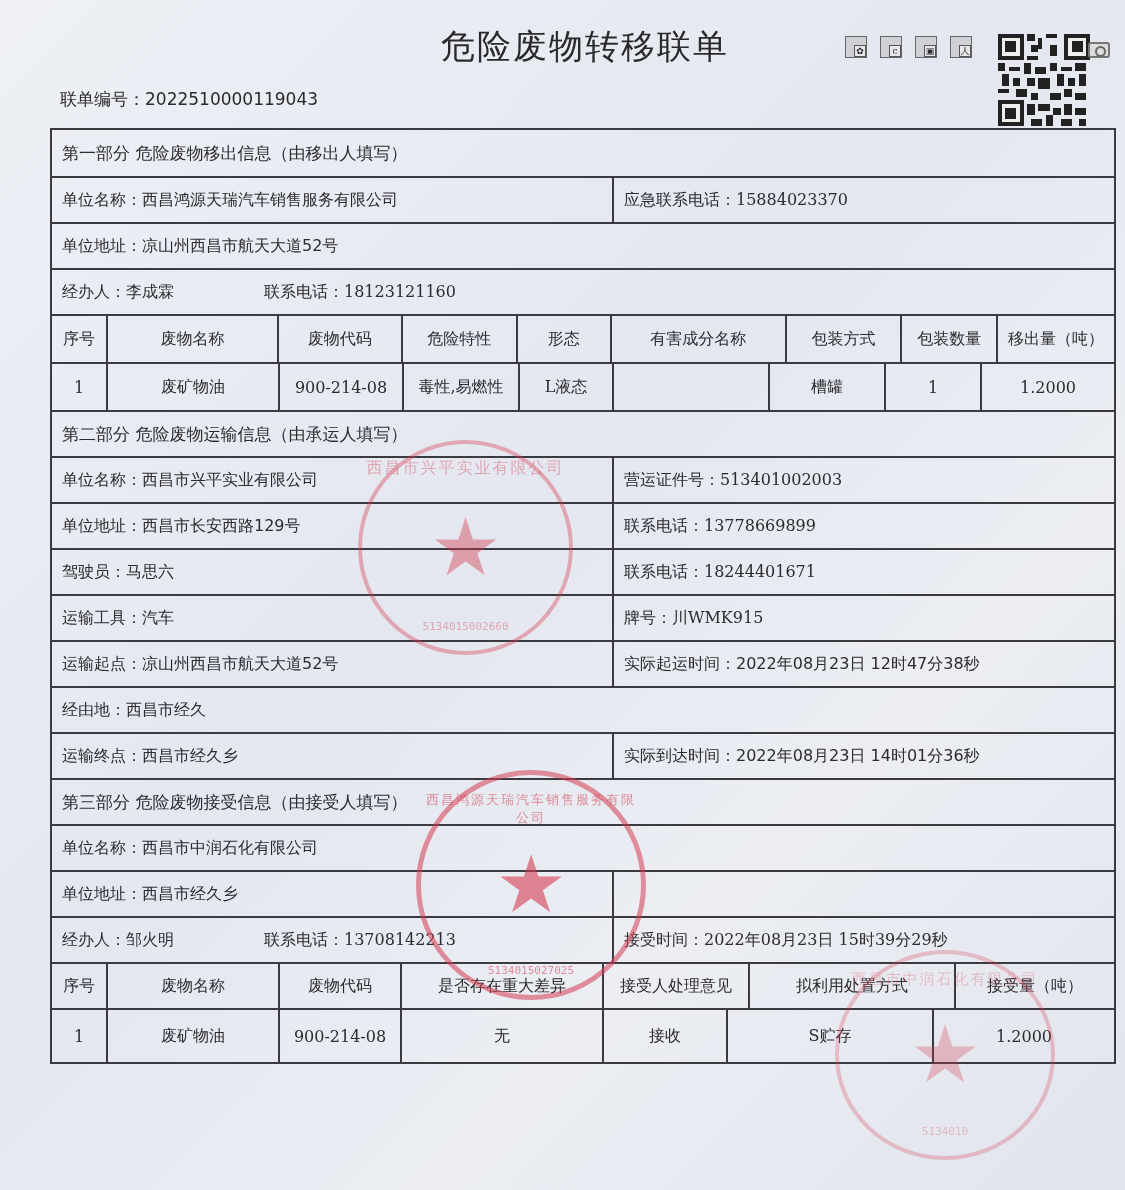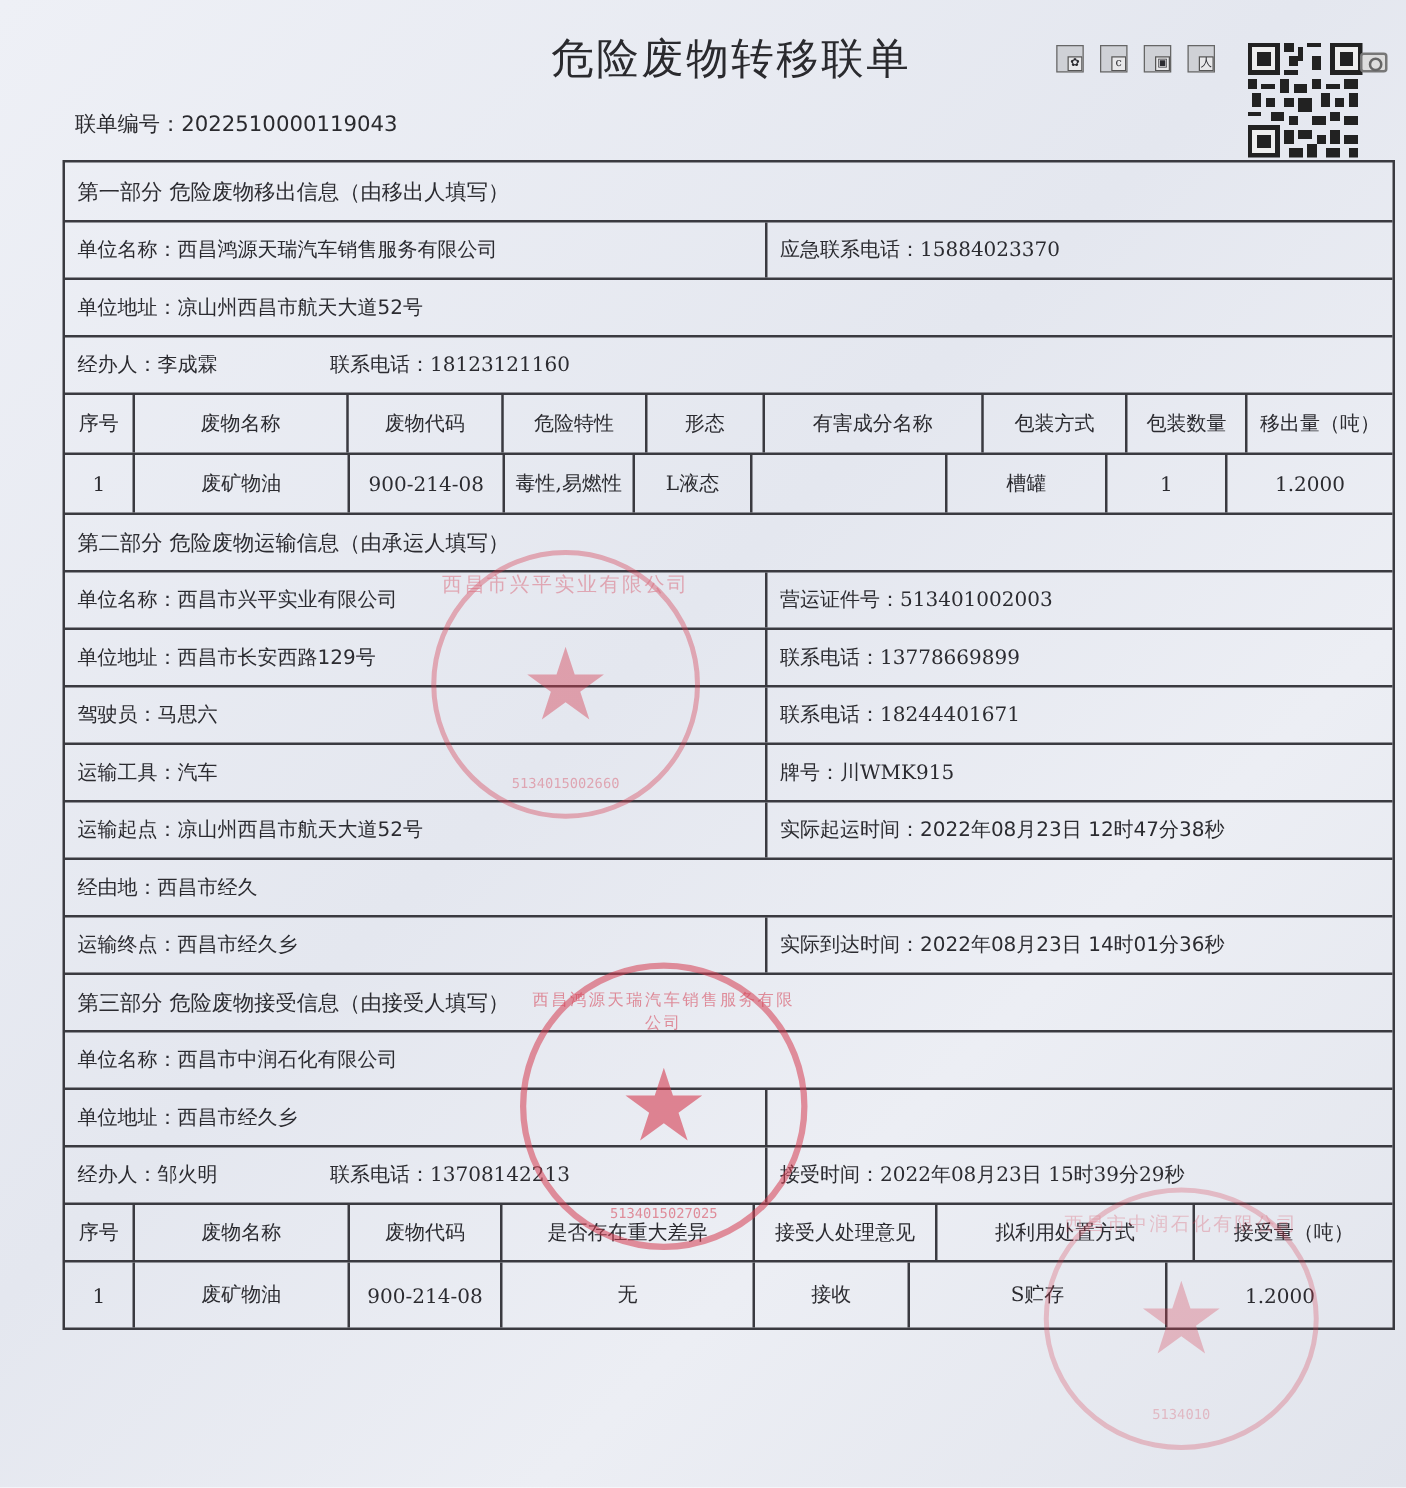"毒性,易燃性" div.cell { width: 104px -> 116px }
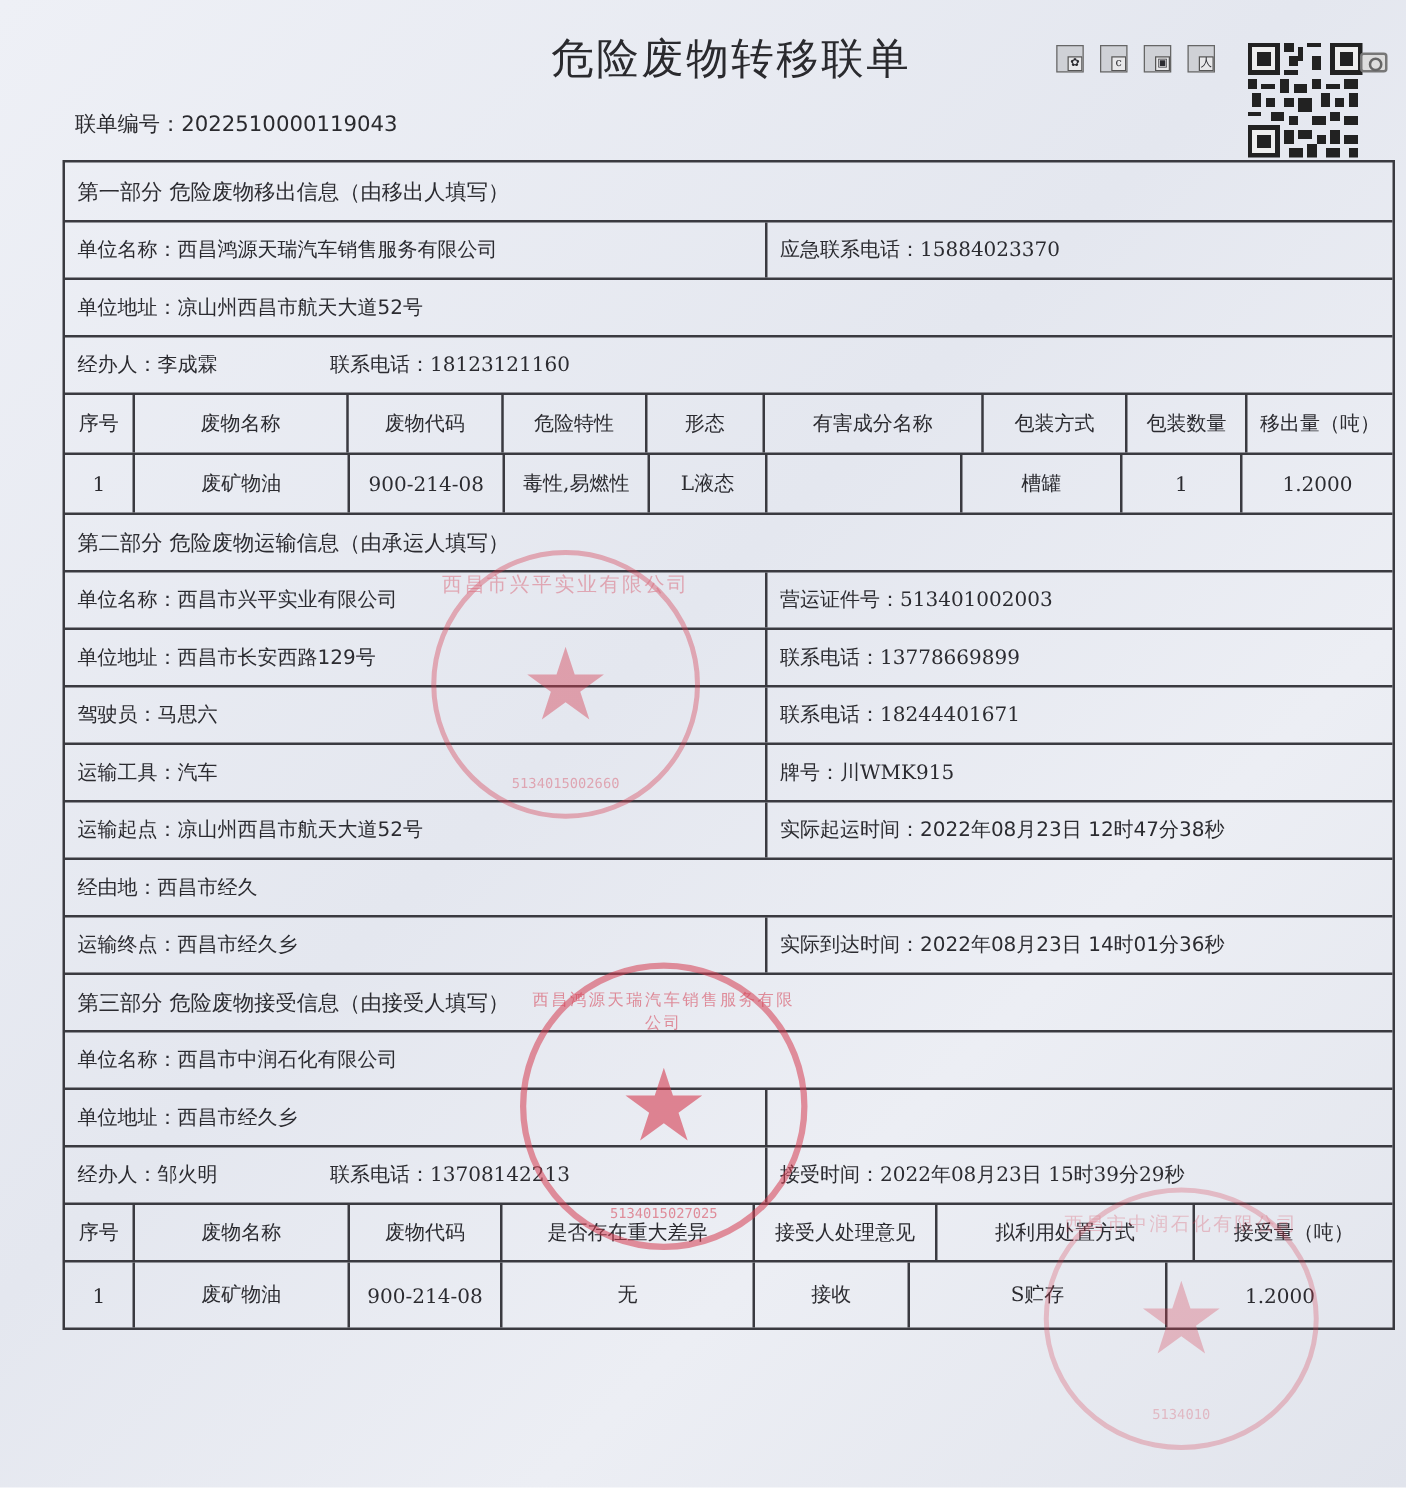"槽罐" div.cell { width: 128px -> 116px }
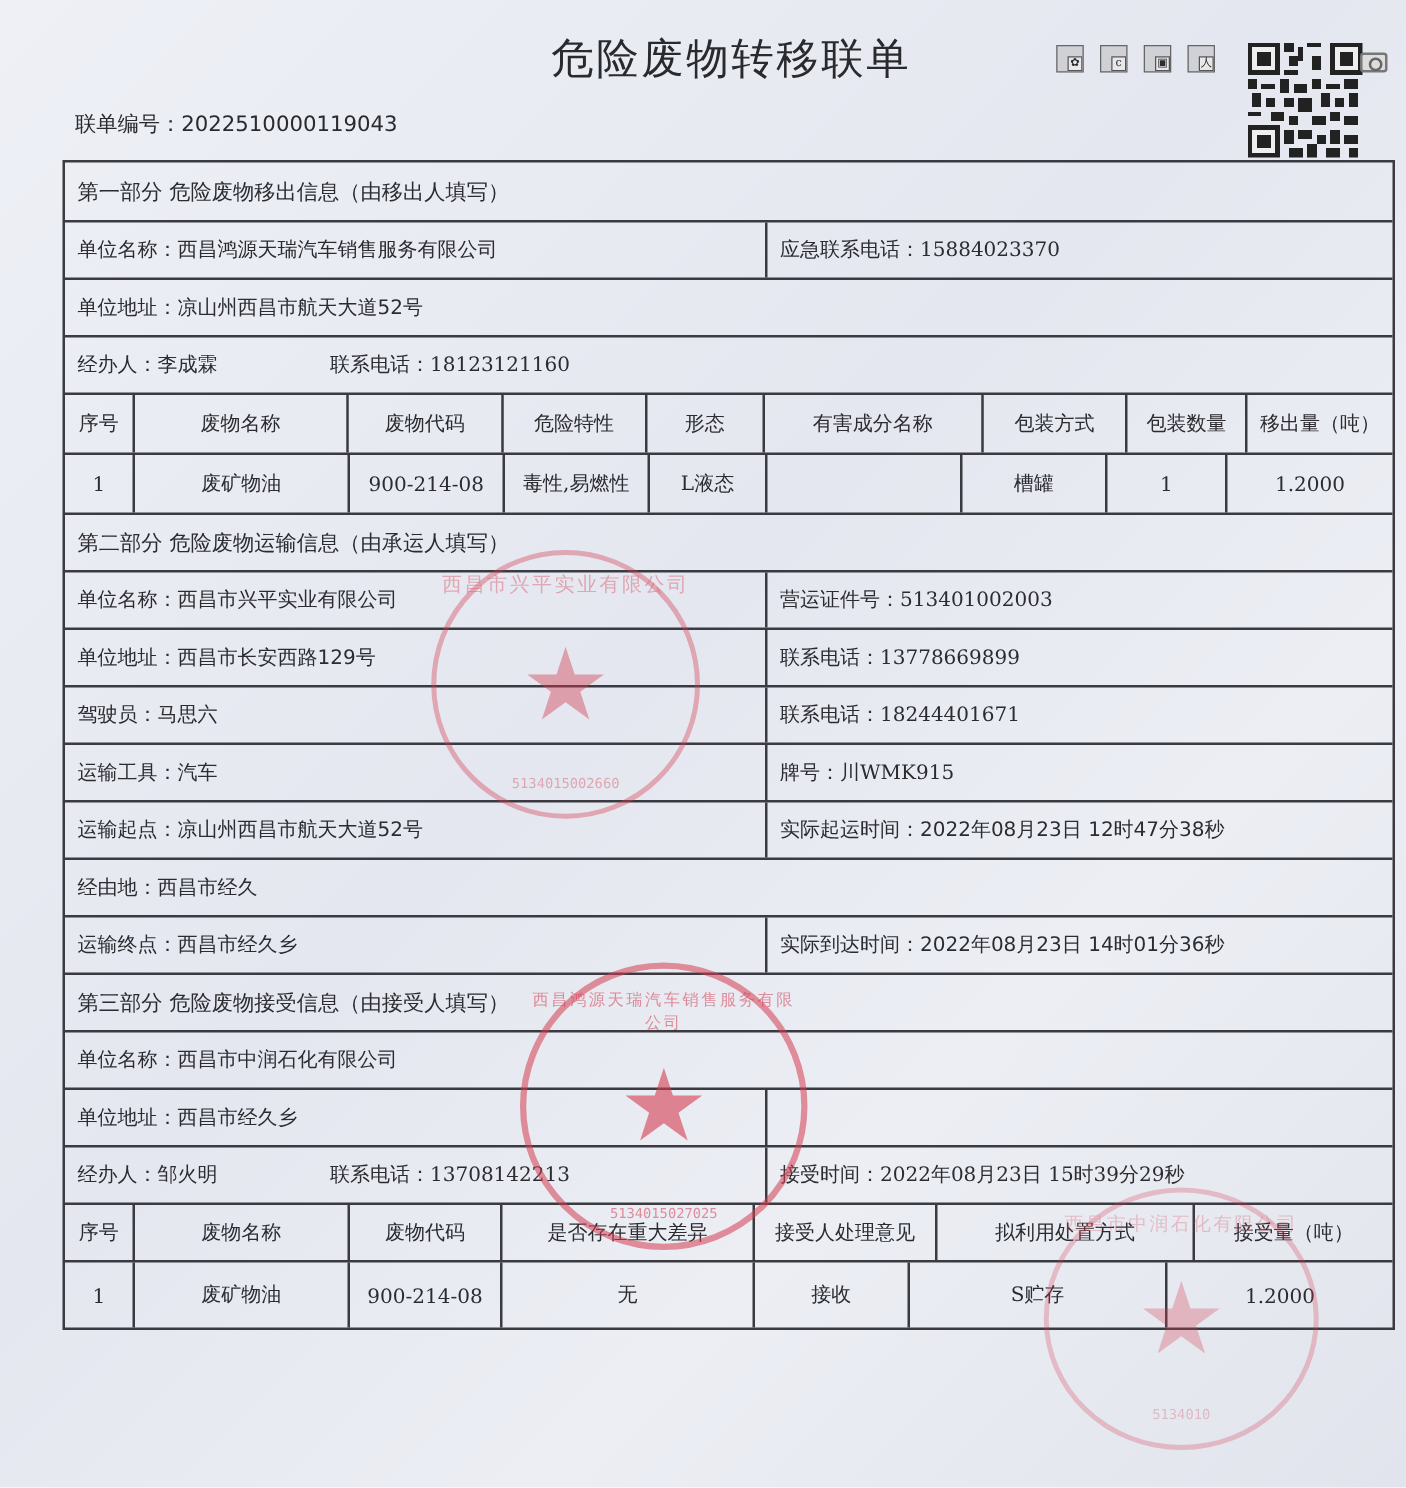"西昌市兴平实业有限公司" div.stamp { left: 345px -> 358px }
